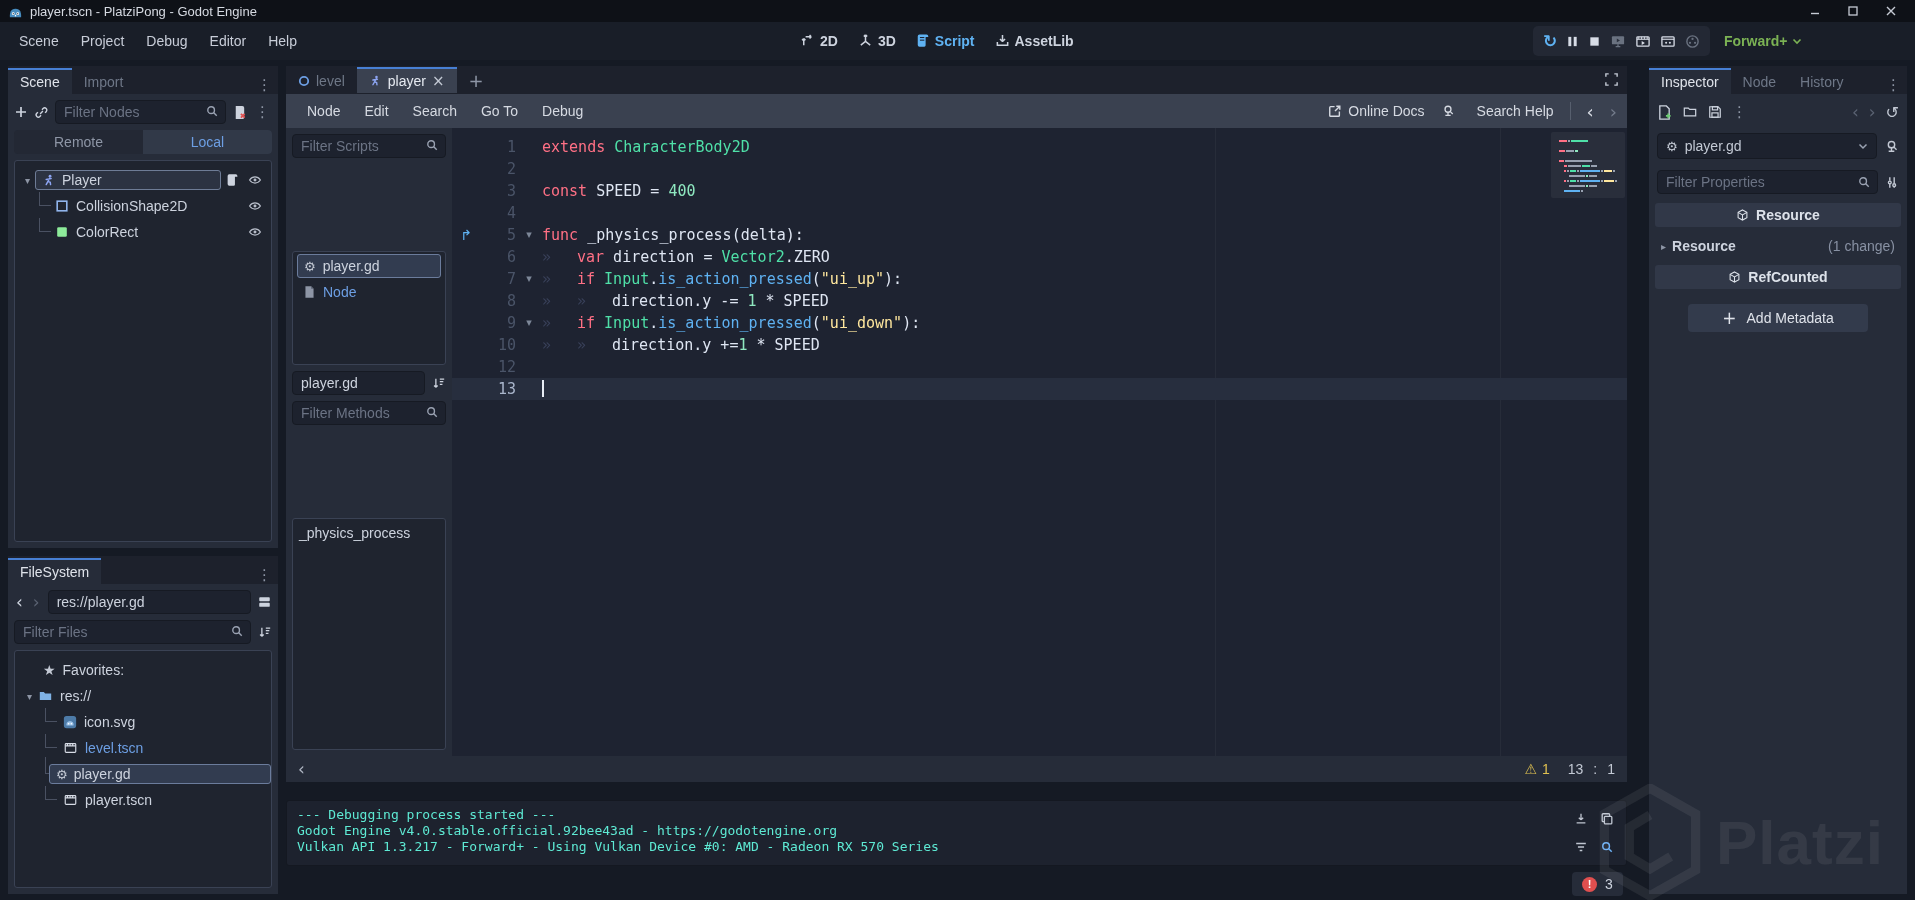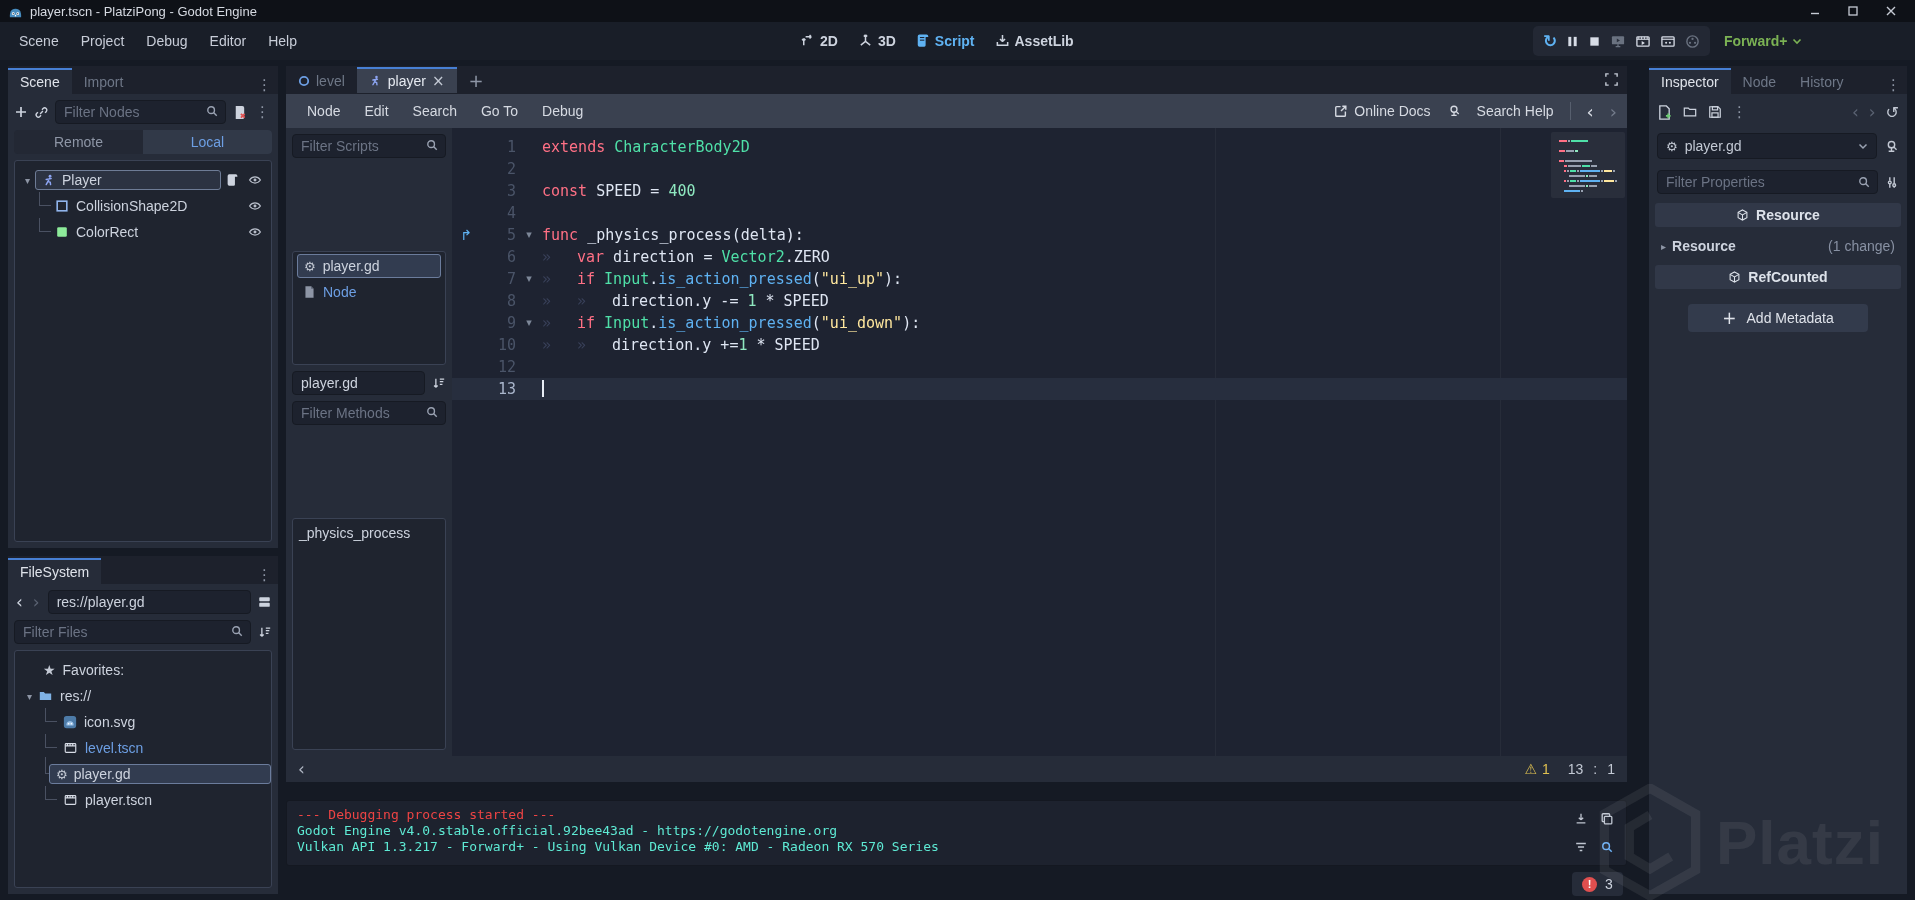"Search Help" span { gap: 16px -> 22px }
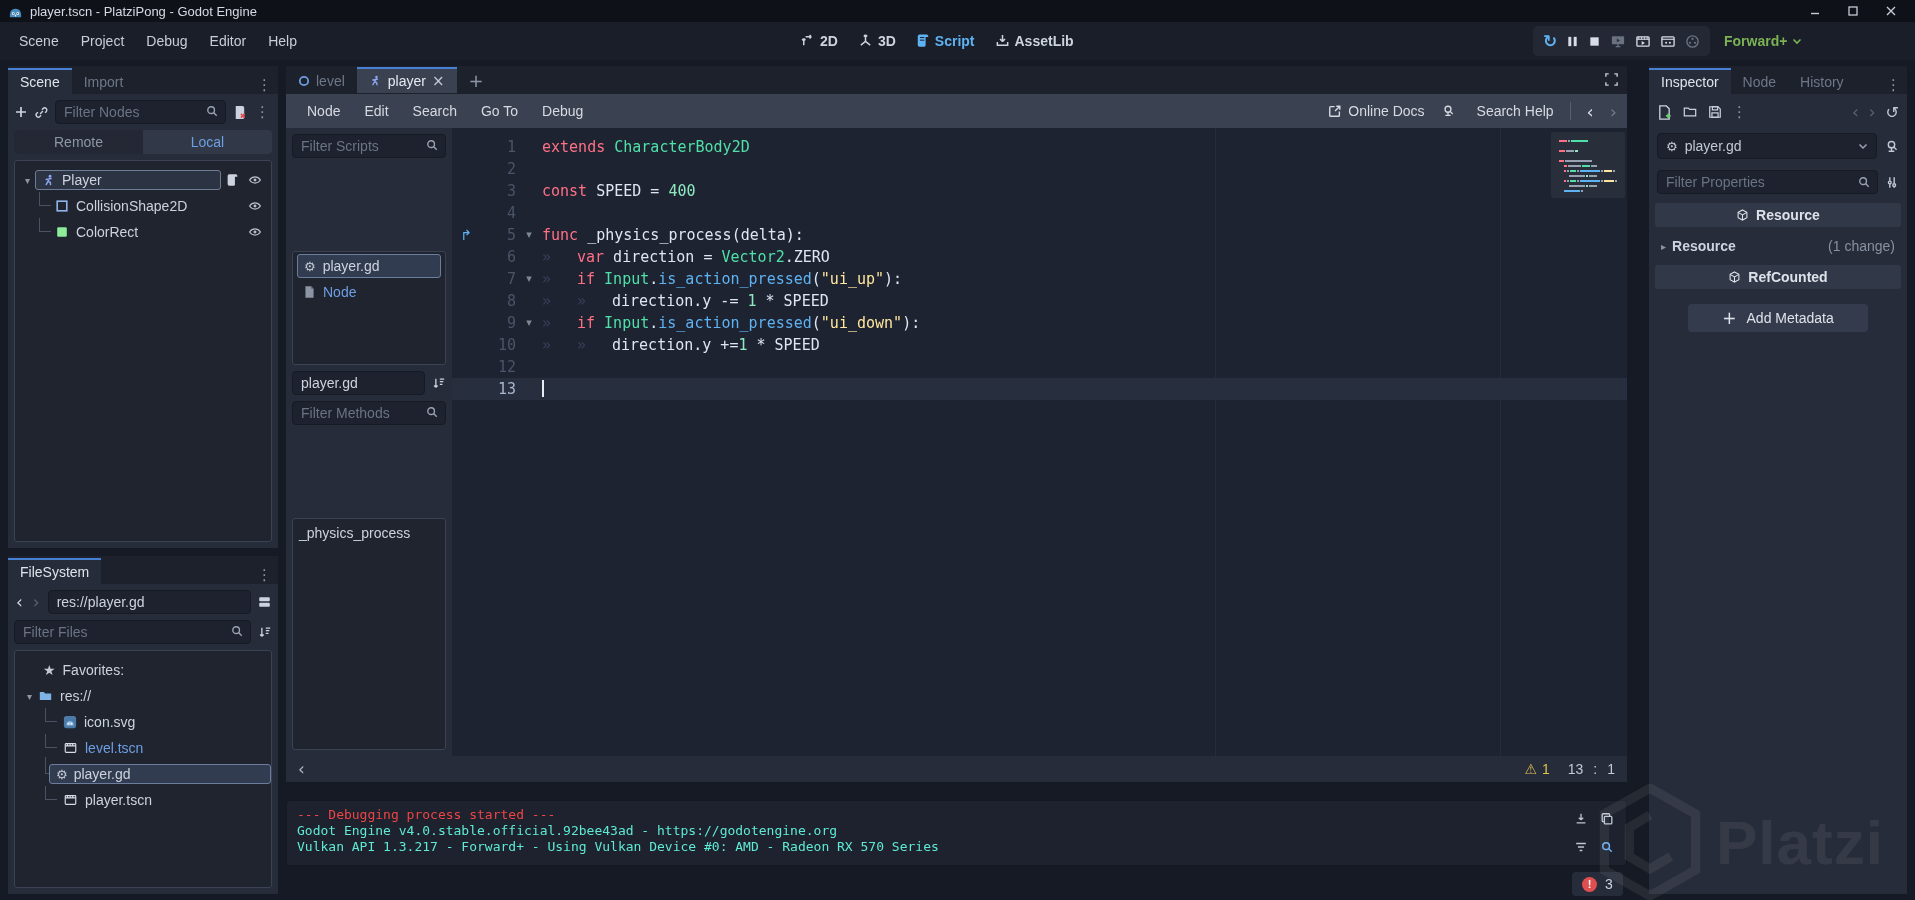"--- Debugging process started ---" #output-panel .dim { color: #ef4444 -> #5eead4 }
